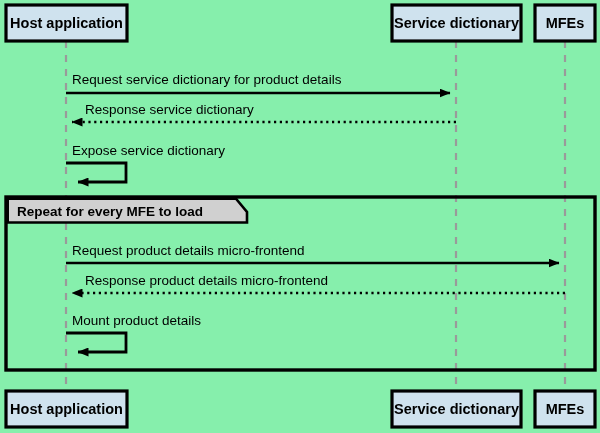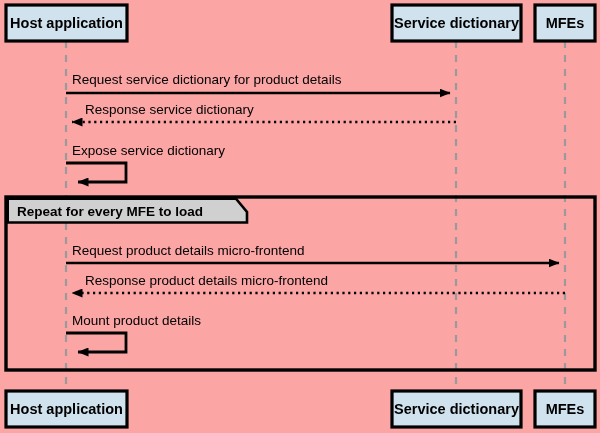"Host application" #diagram { background: #fca5a5 -> #86efac }
